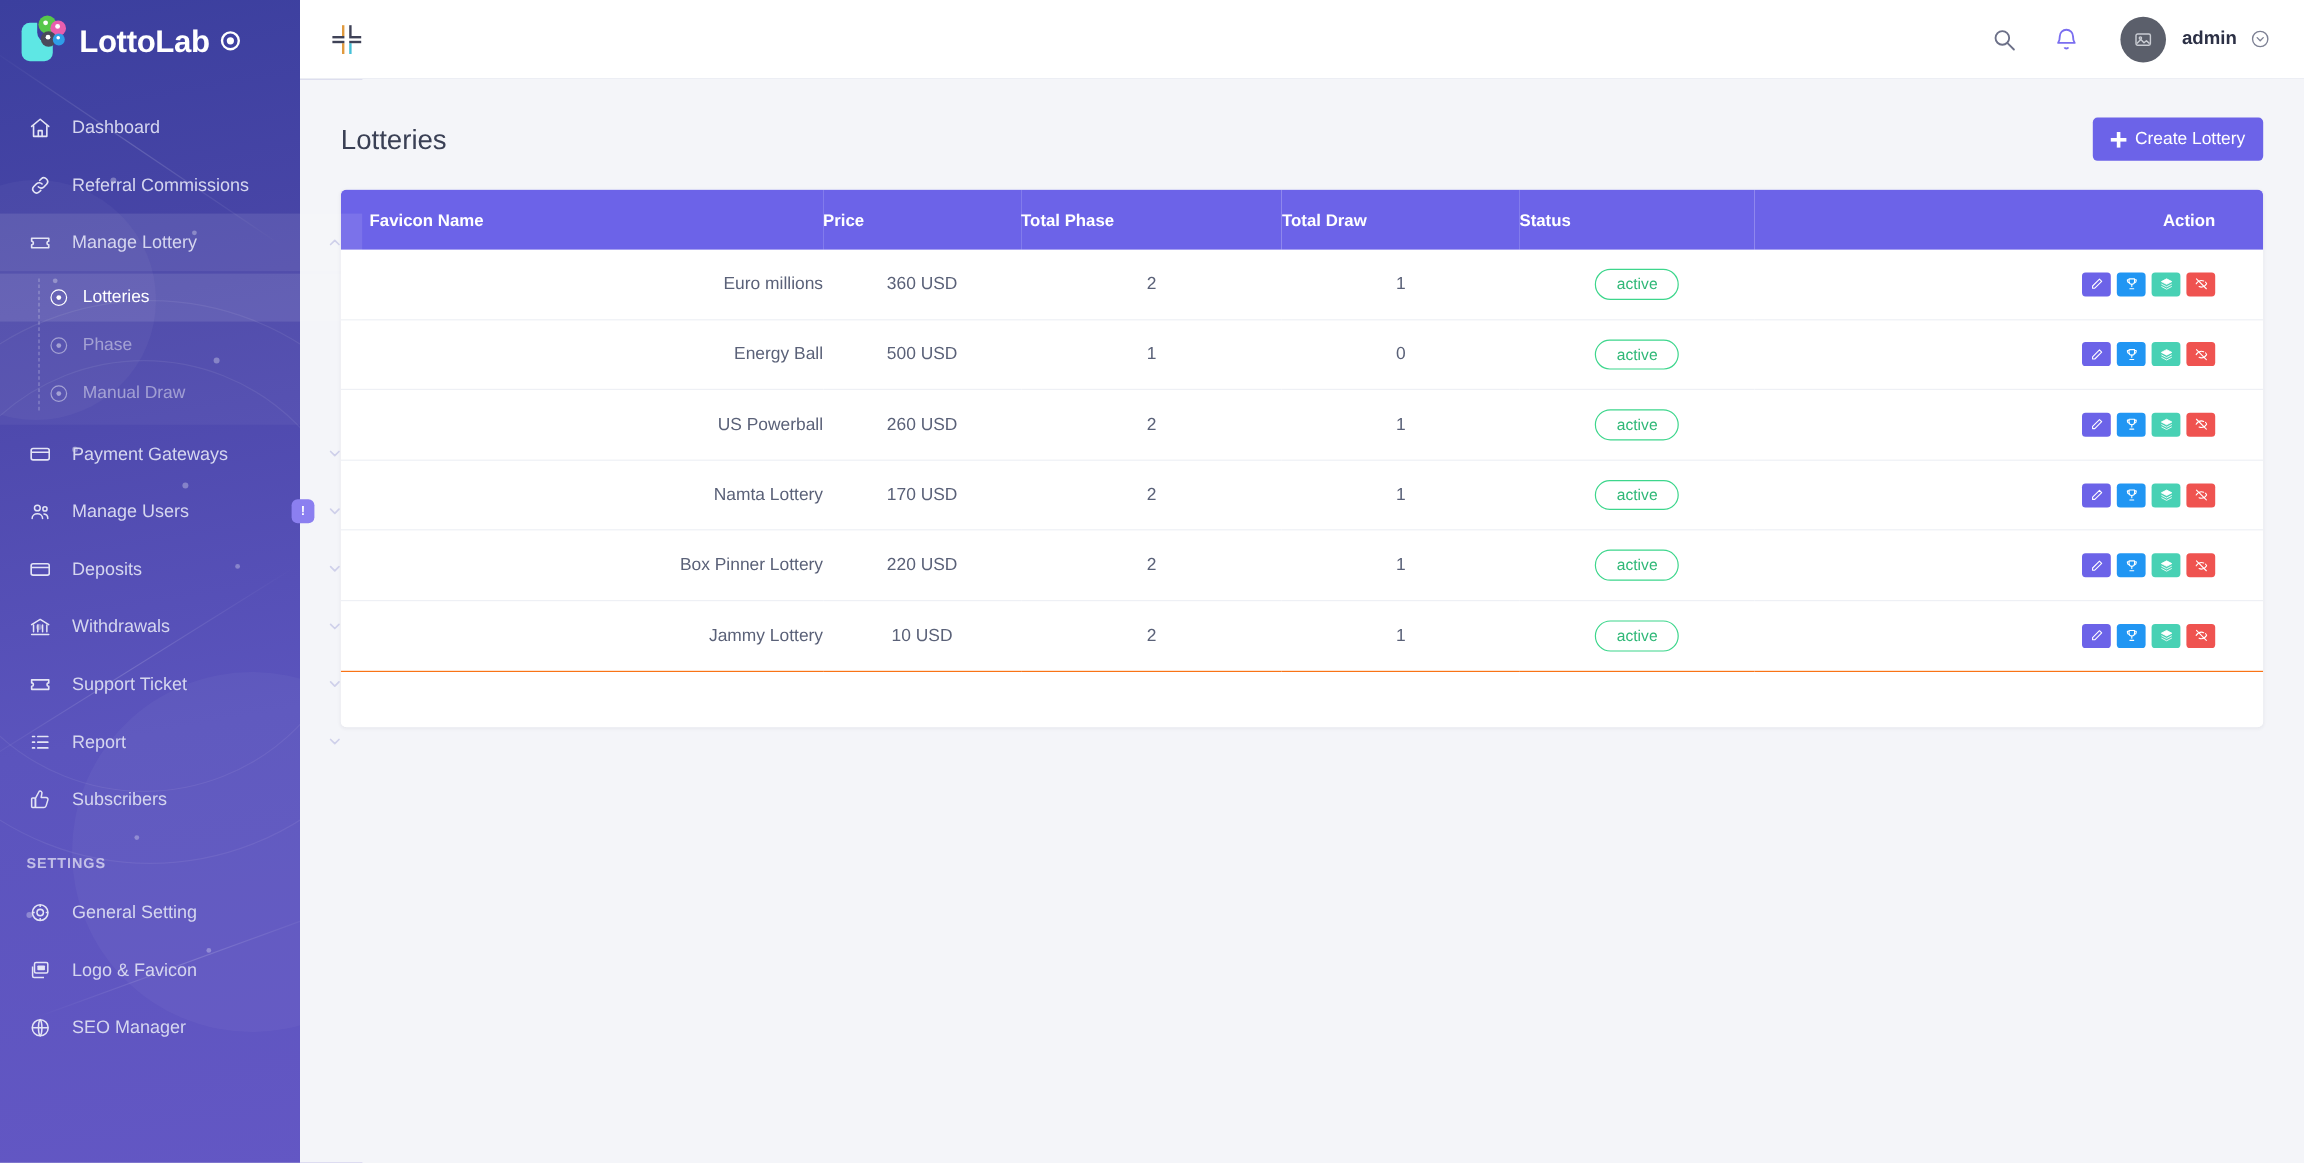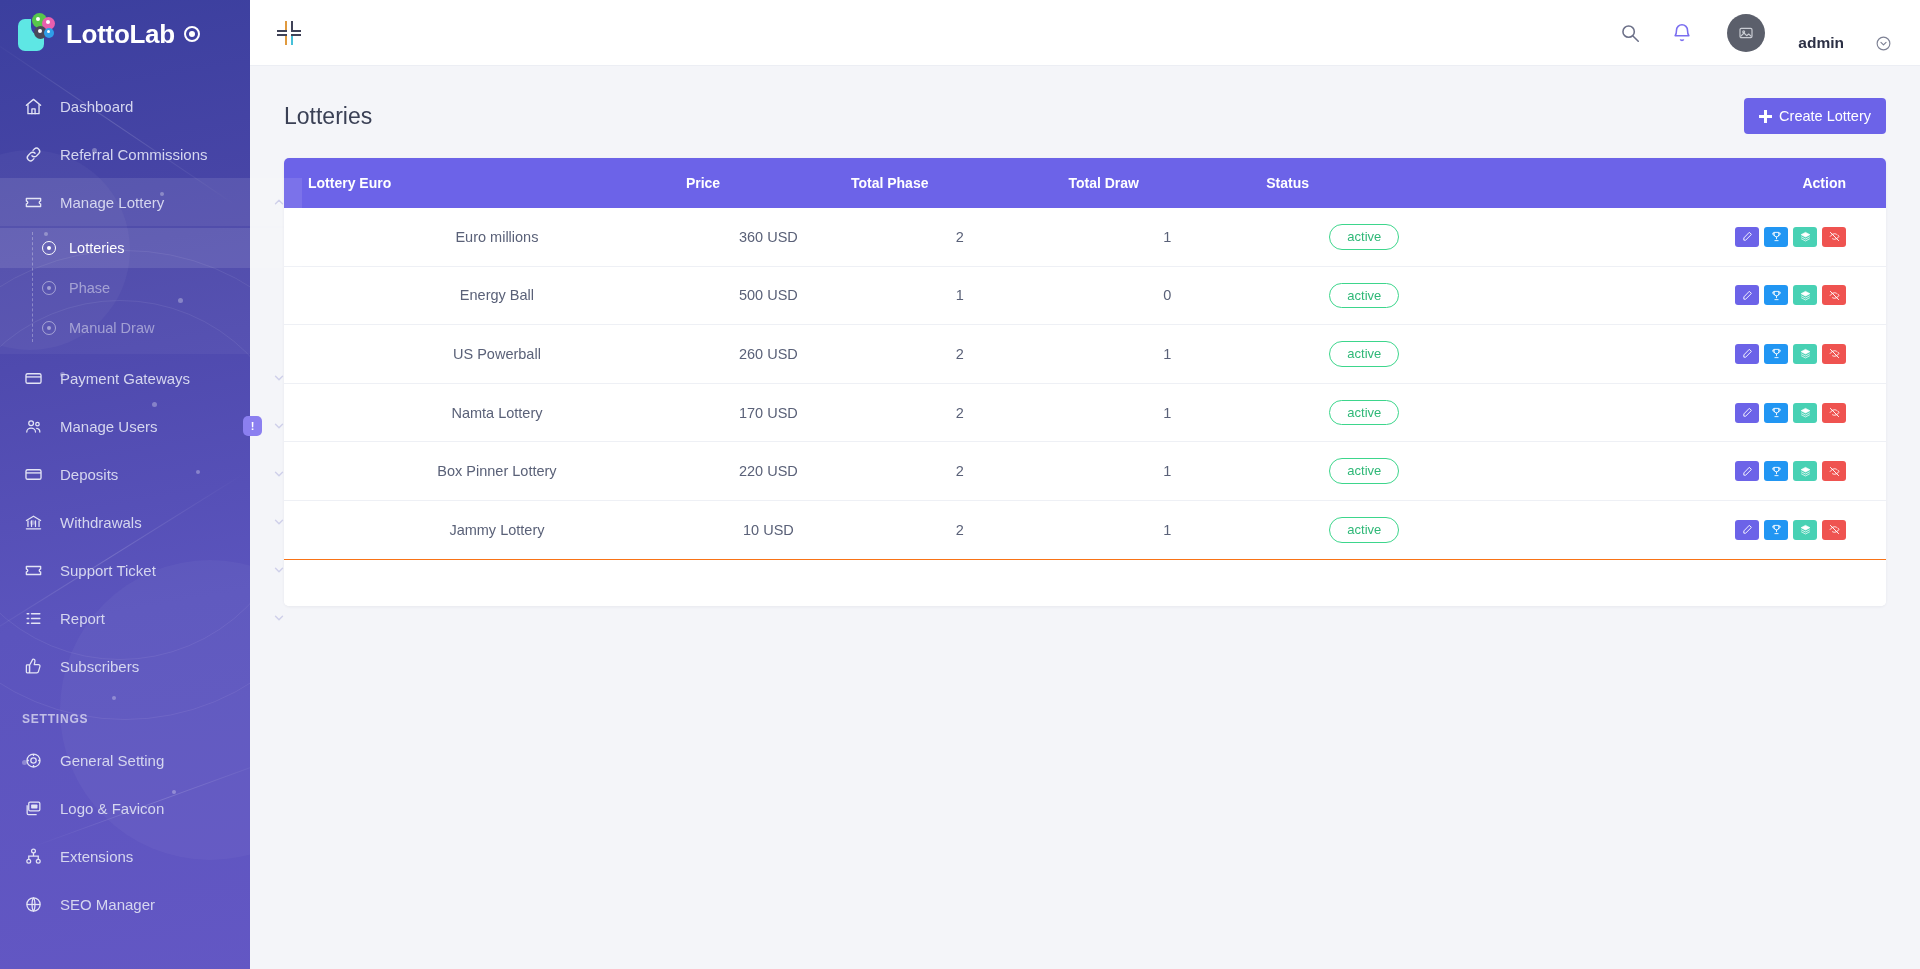"admin" #user-area { align-items: flex-end -> center; gap: 20px -> none }
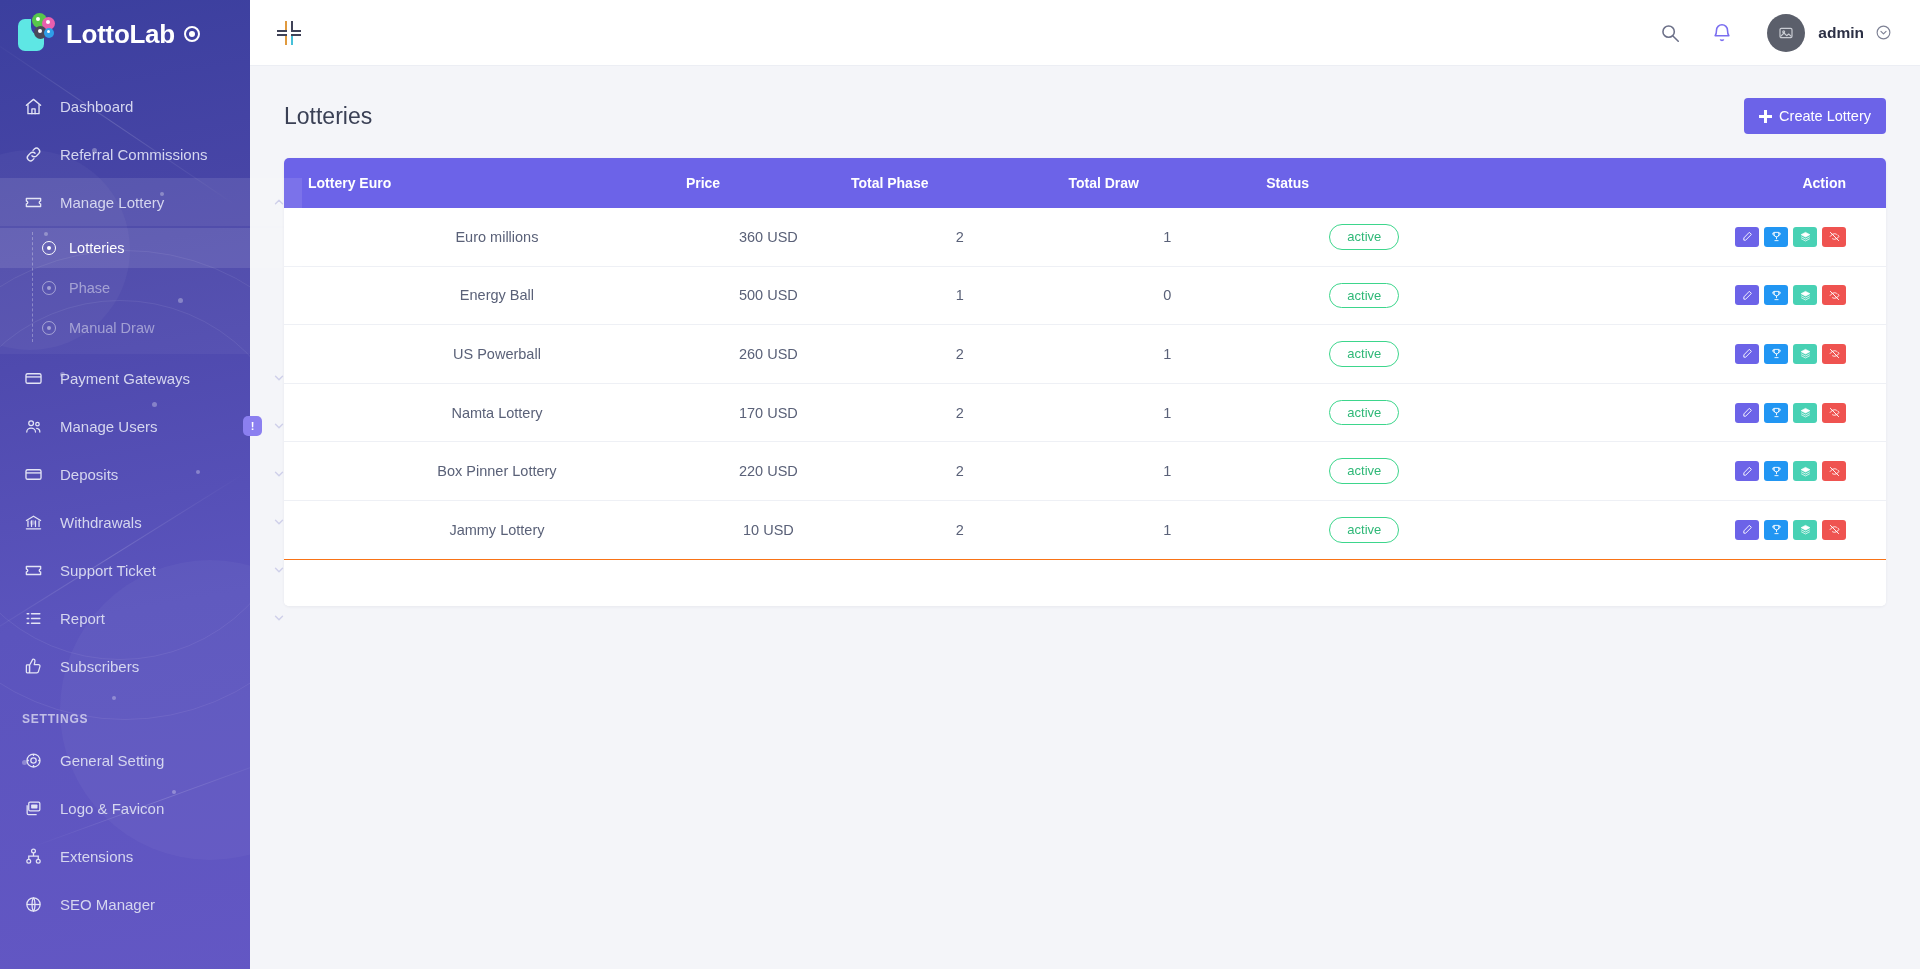"Lottery Euro" th.col-name { text: Lottery Euro -> Favicon Name }
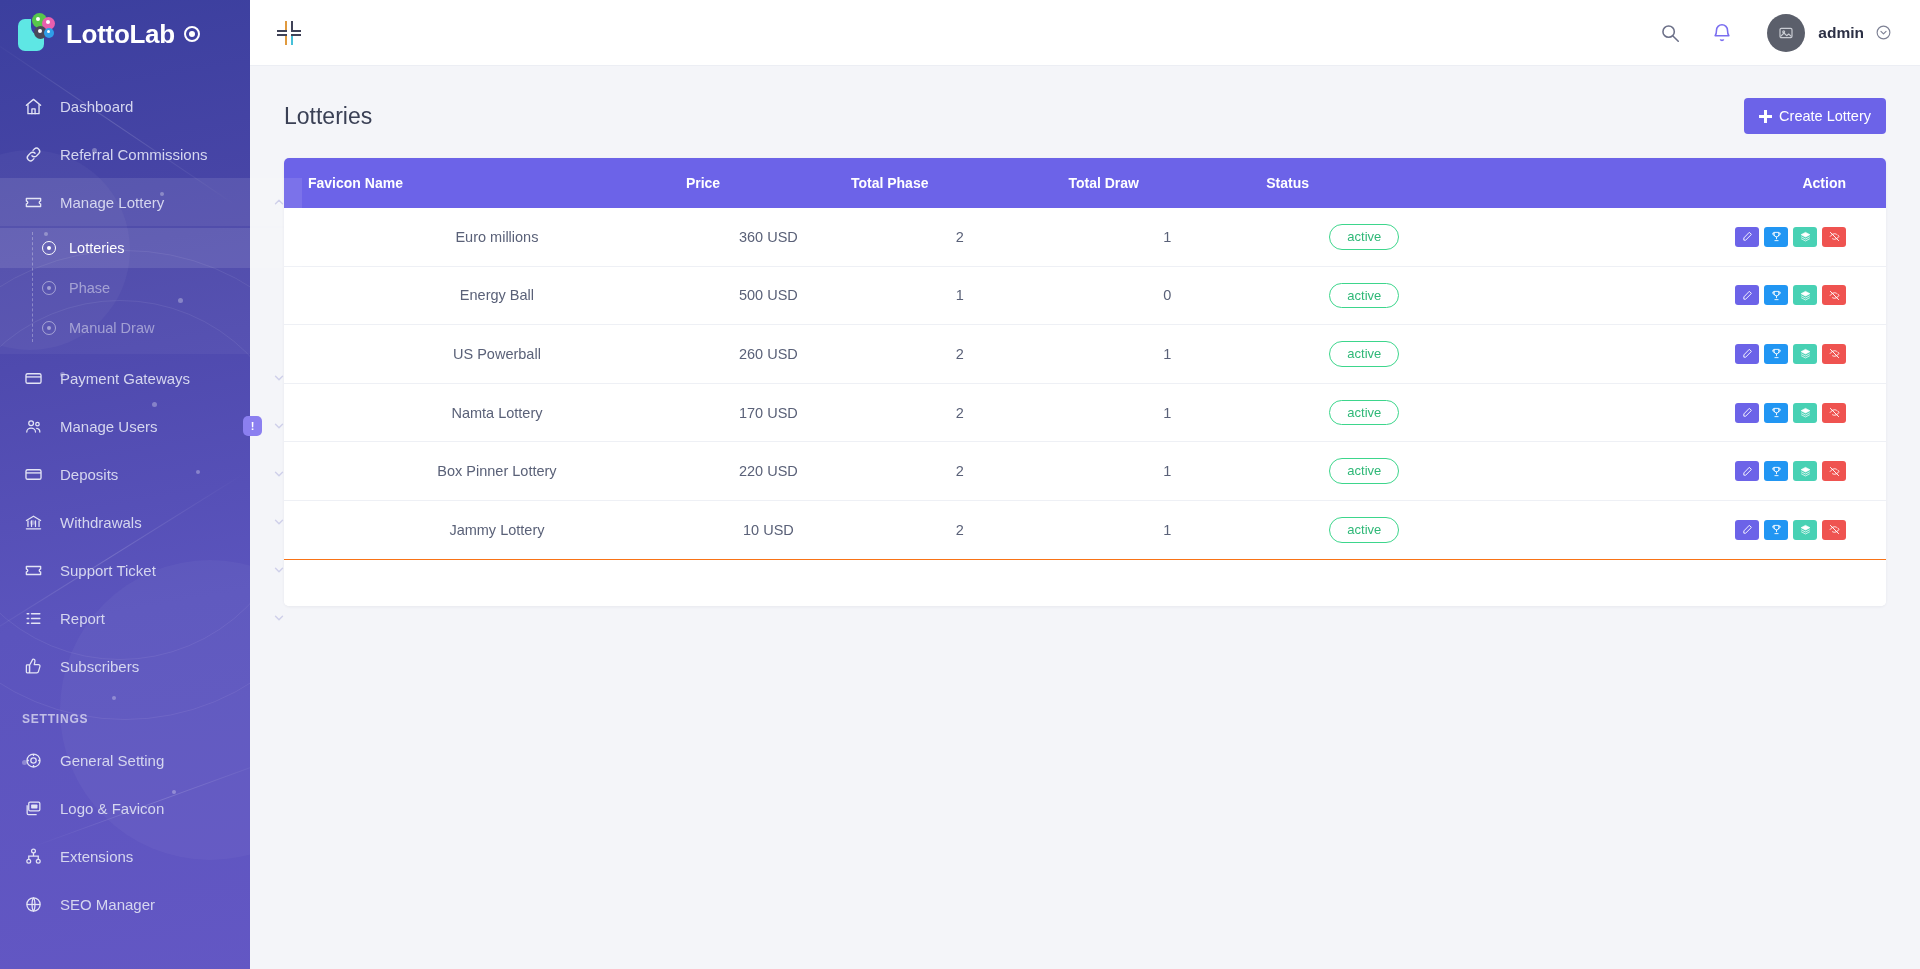"Euro millions" td.col-name { text-align: center -> right }
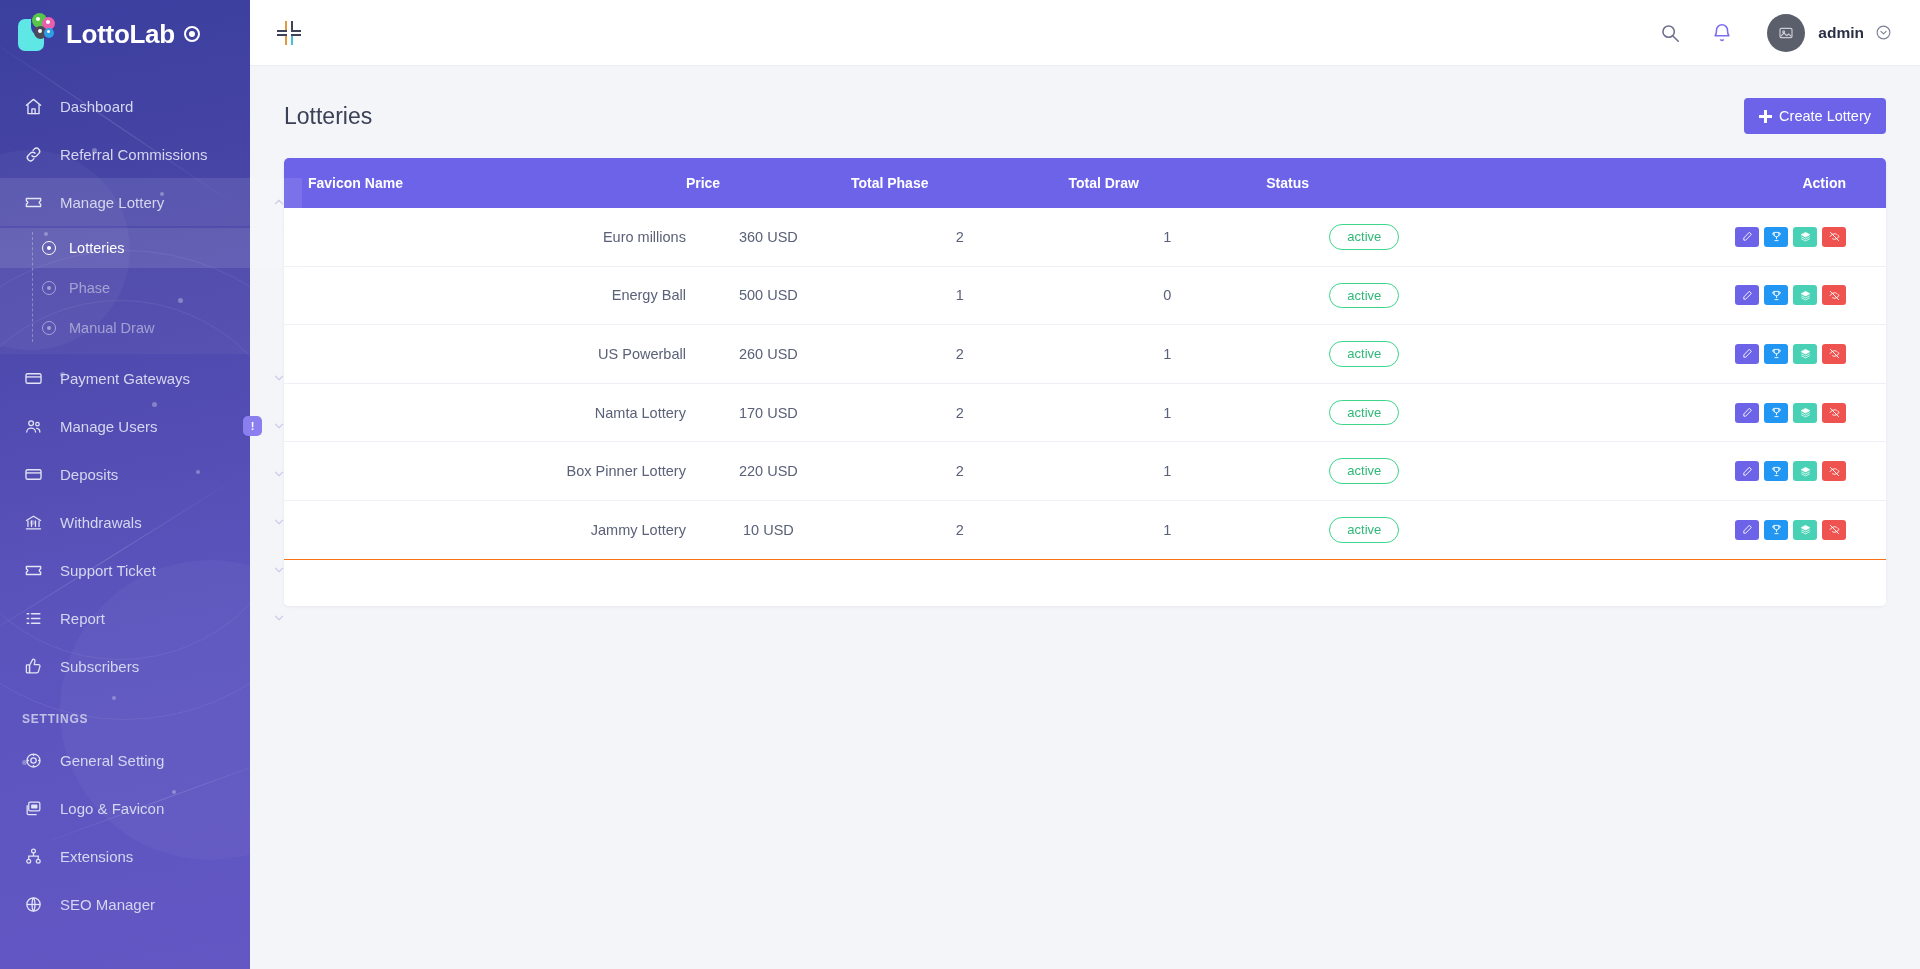"Extensions" div.nav-item { html: <div> <span> <svg> <circle></circle> <circle></circle> <circle></circle> <path></path> </svg> </span> <span>Extensions</span> </div> -> none }
